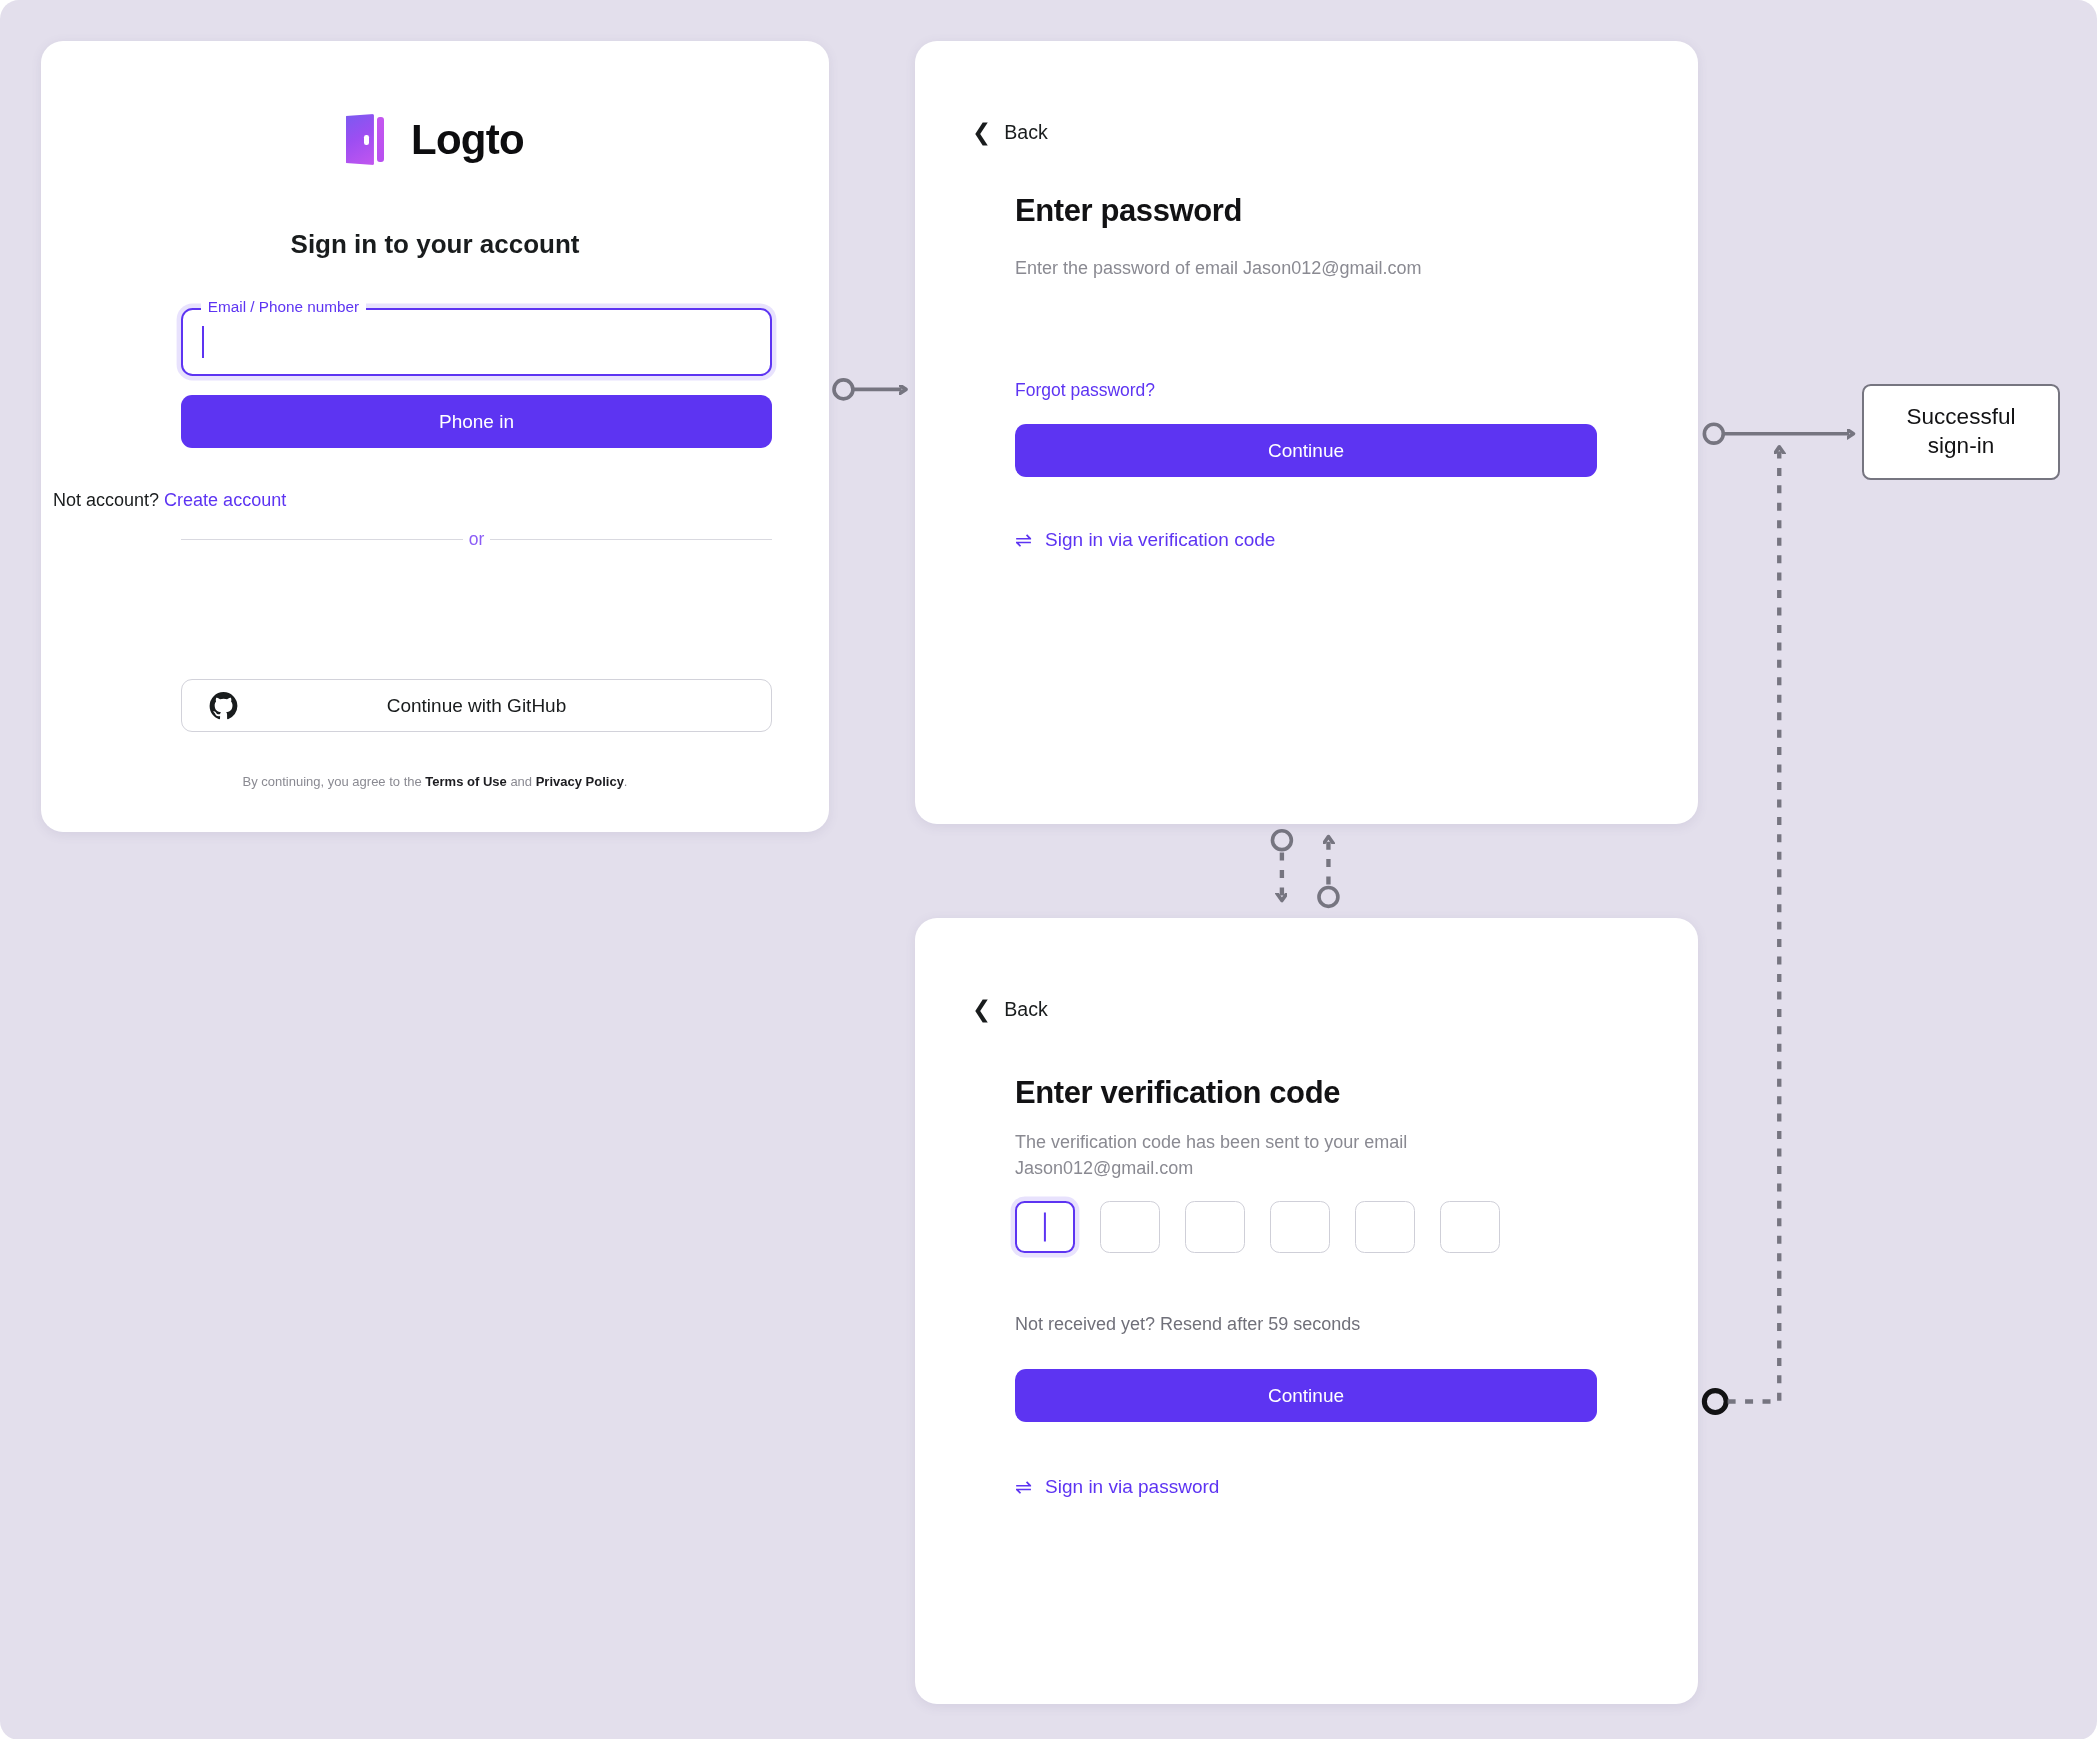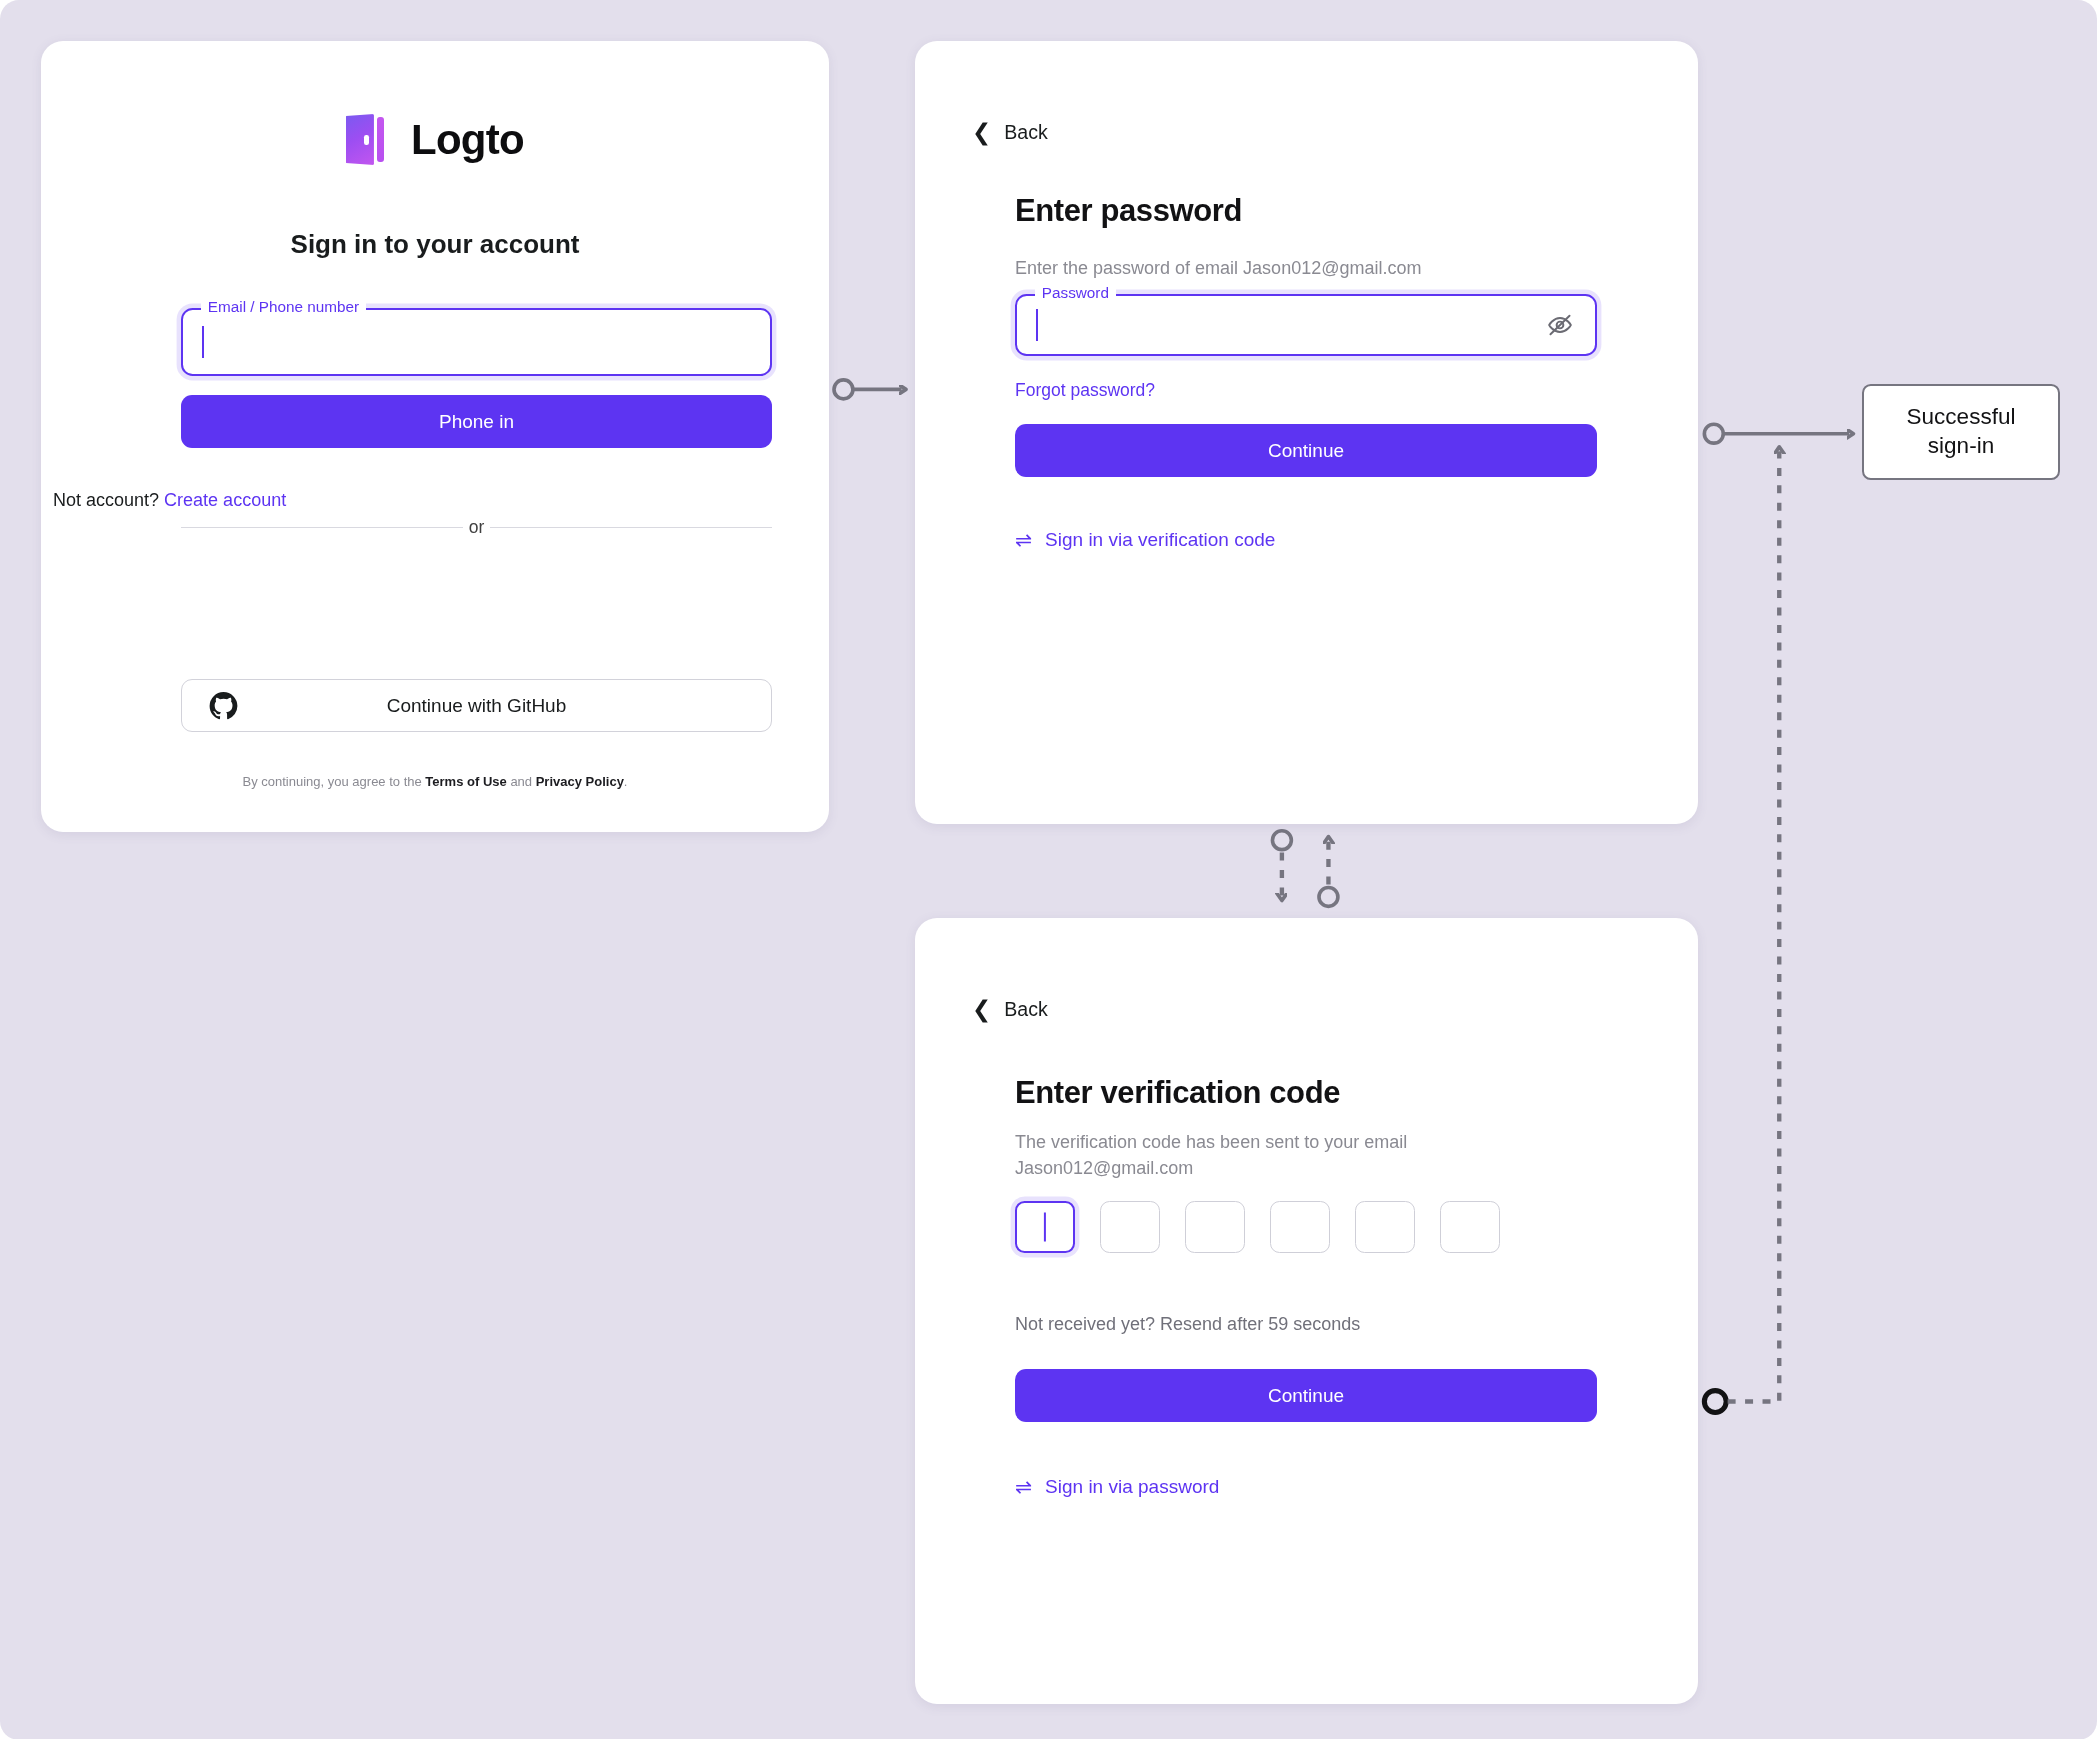"Password" div.field { html: <div> <span>Password</span> <span></span> <span> <svg> <path></path> <circle></circle> <line></line> </svg> </span> </div> -> none }
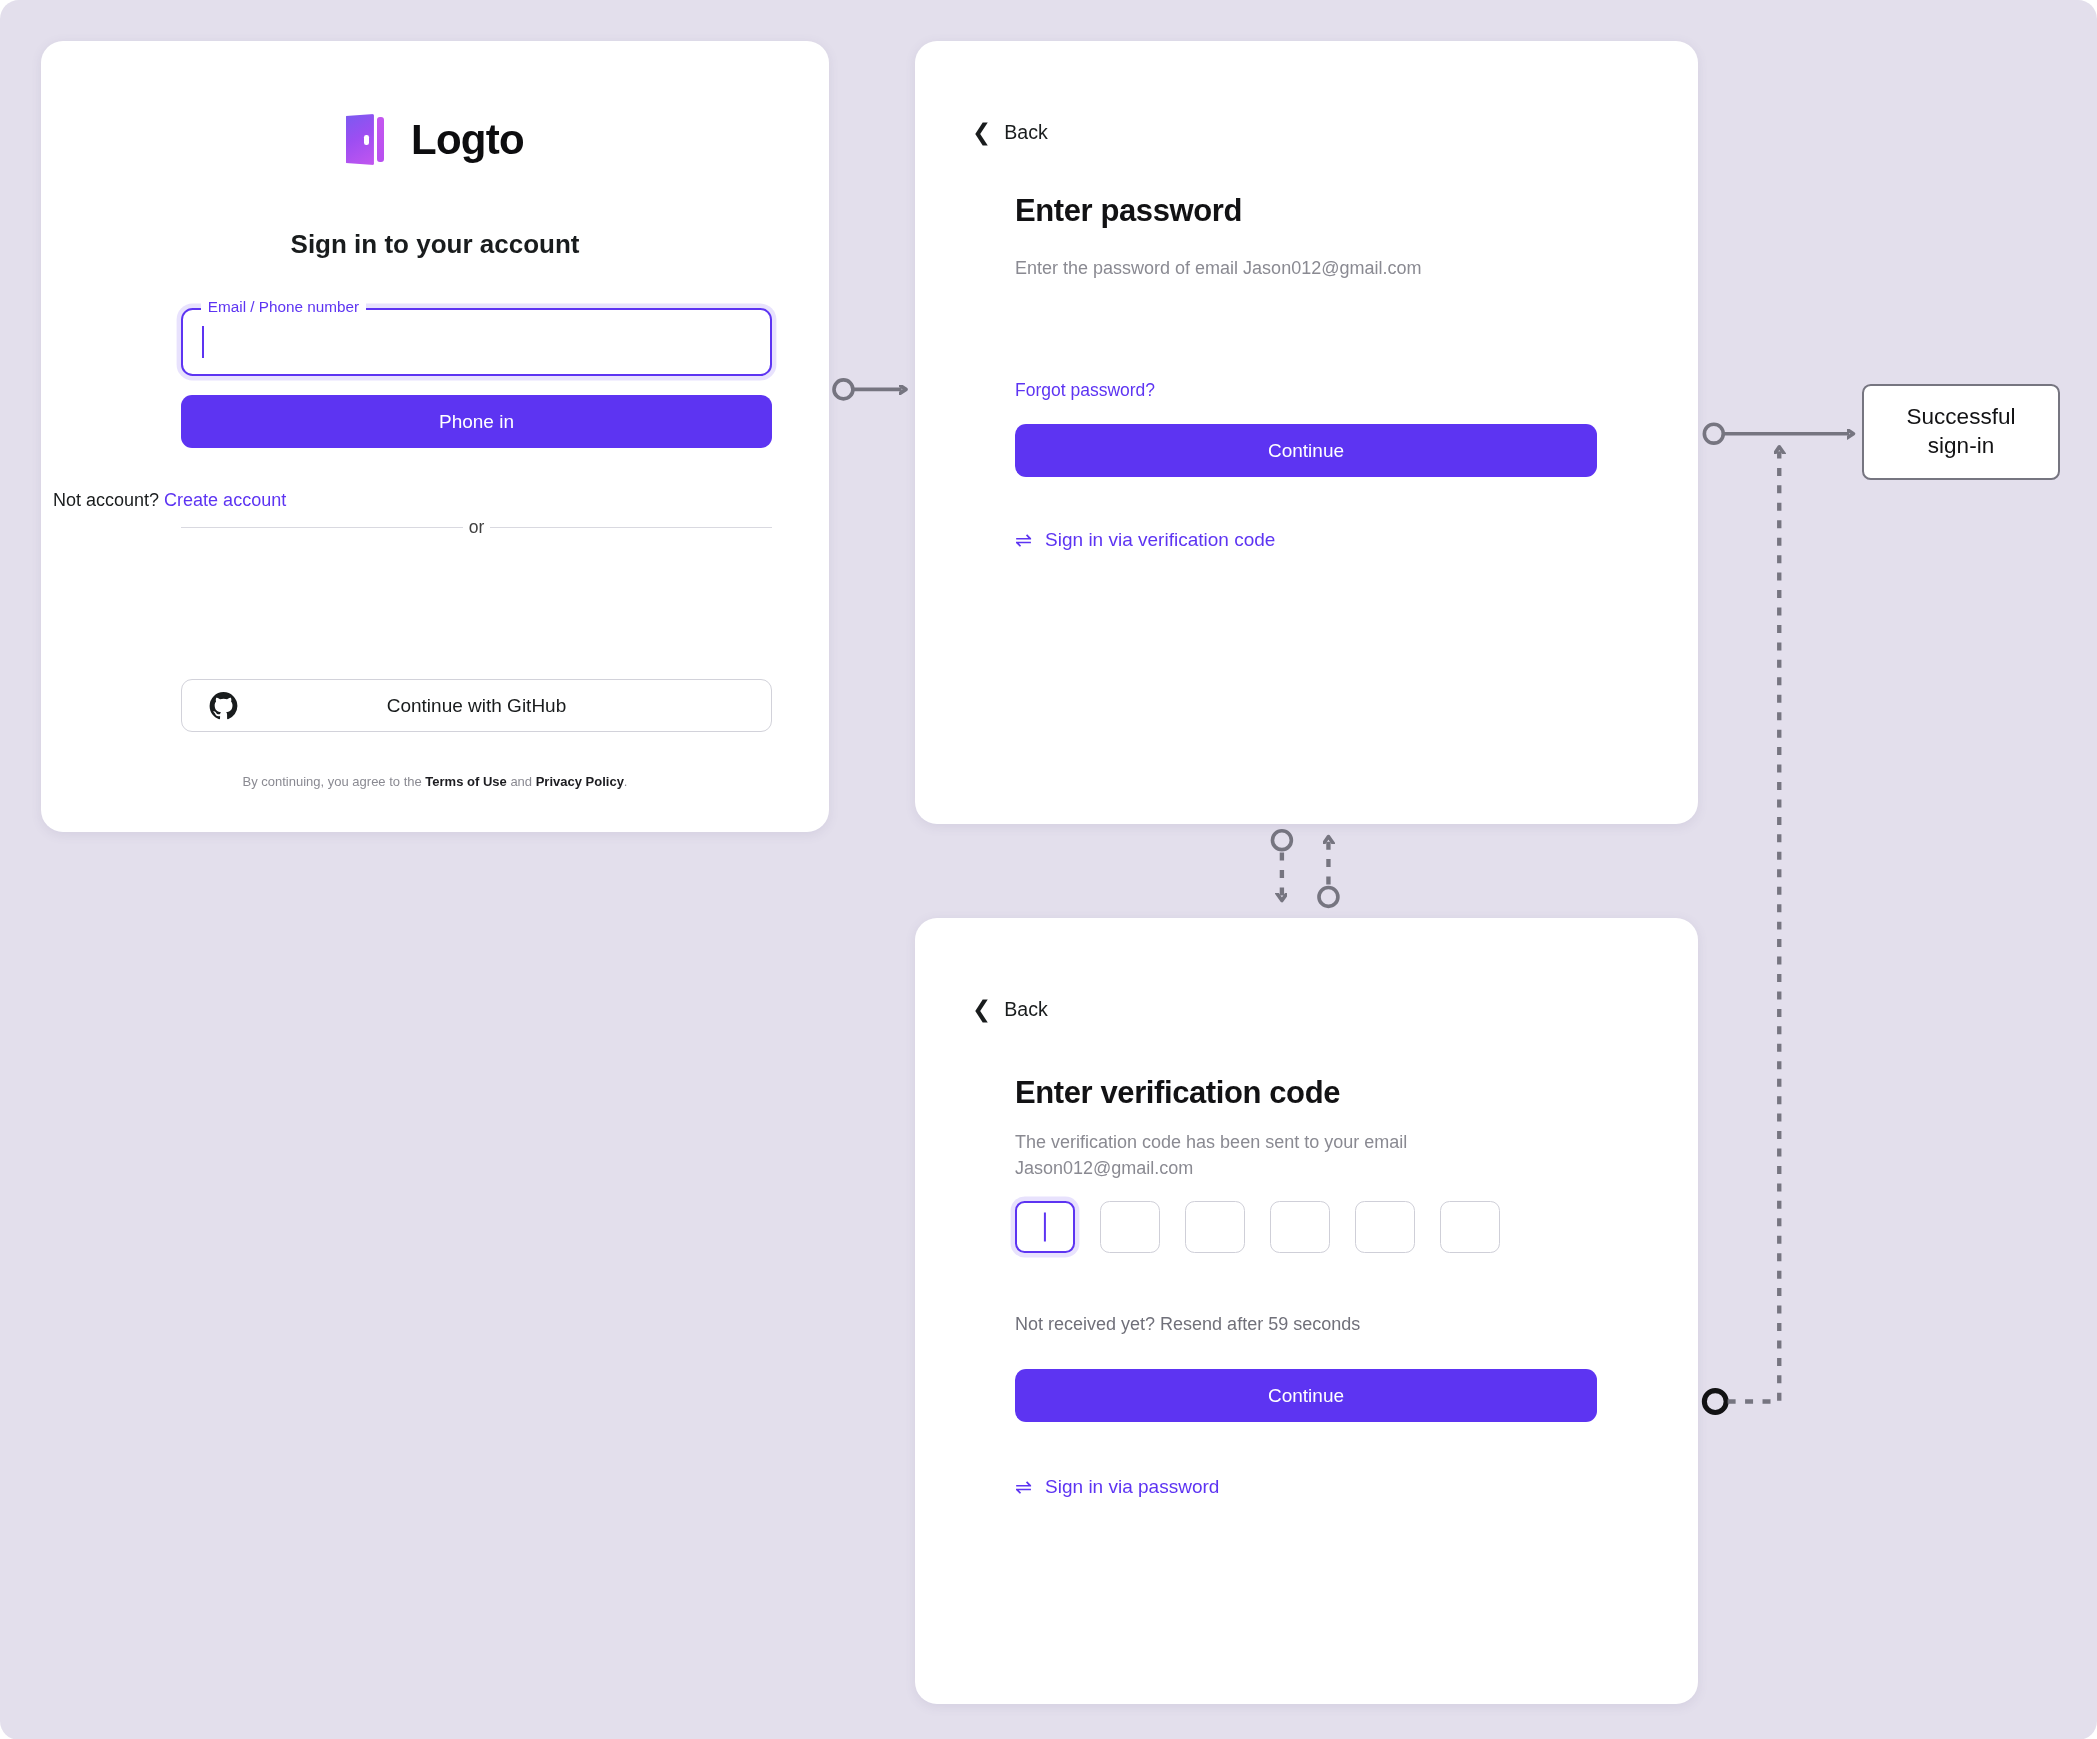"or" .or-row { color: #404040 -> #8b5cf6; top: 476px -> 488px }
